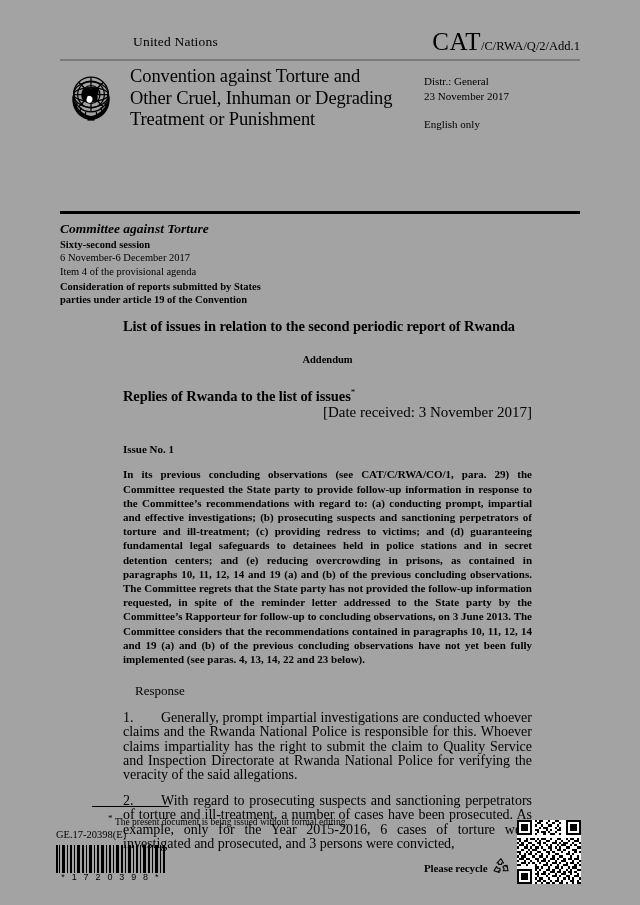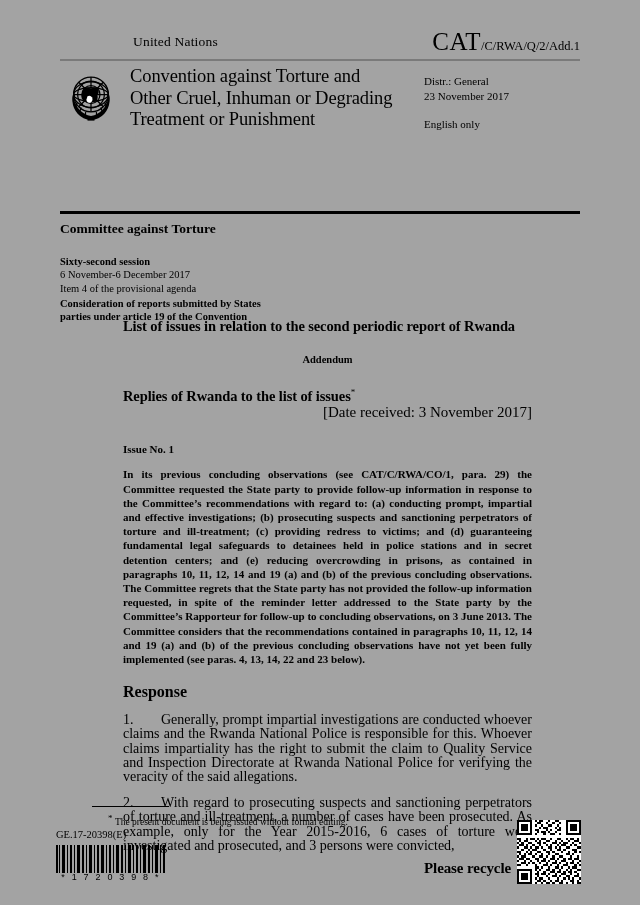"Committee against Torture" .committee .c-title { font-style: none -> italic; margin-bottom: 18px -> 1px }
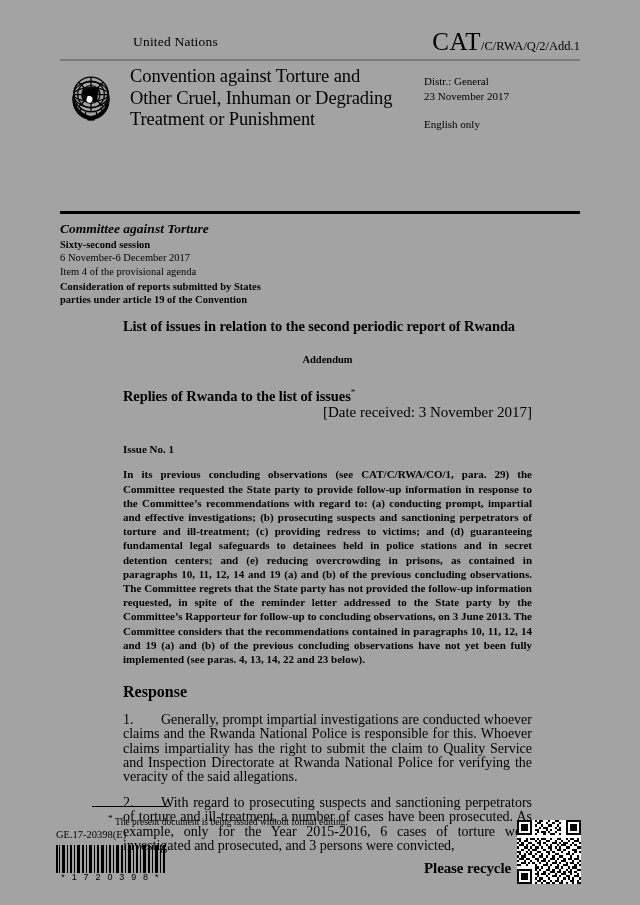"Response" .response-label { font-size: 16px -> 13px; font-weight: bold -> normal; margin-left: none -> 12px }
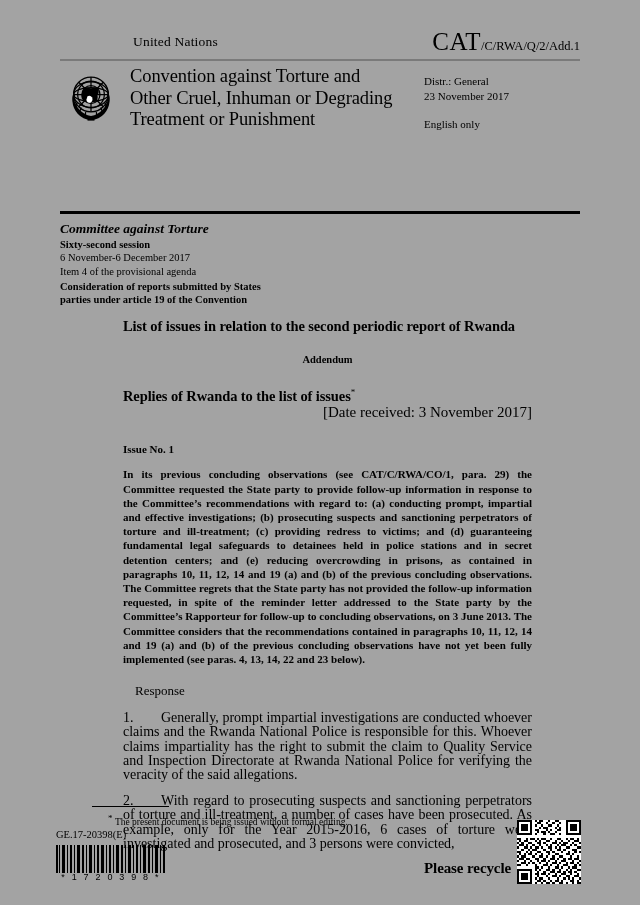"Please recycle" .recycle-text { font-size: 15px -> 11px }
